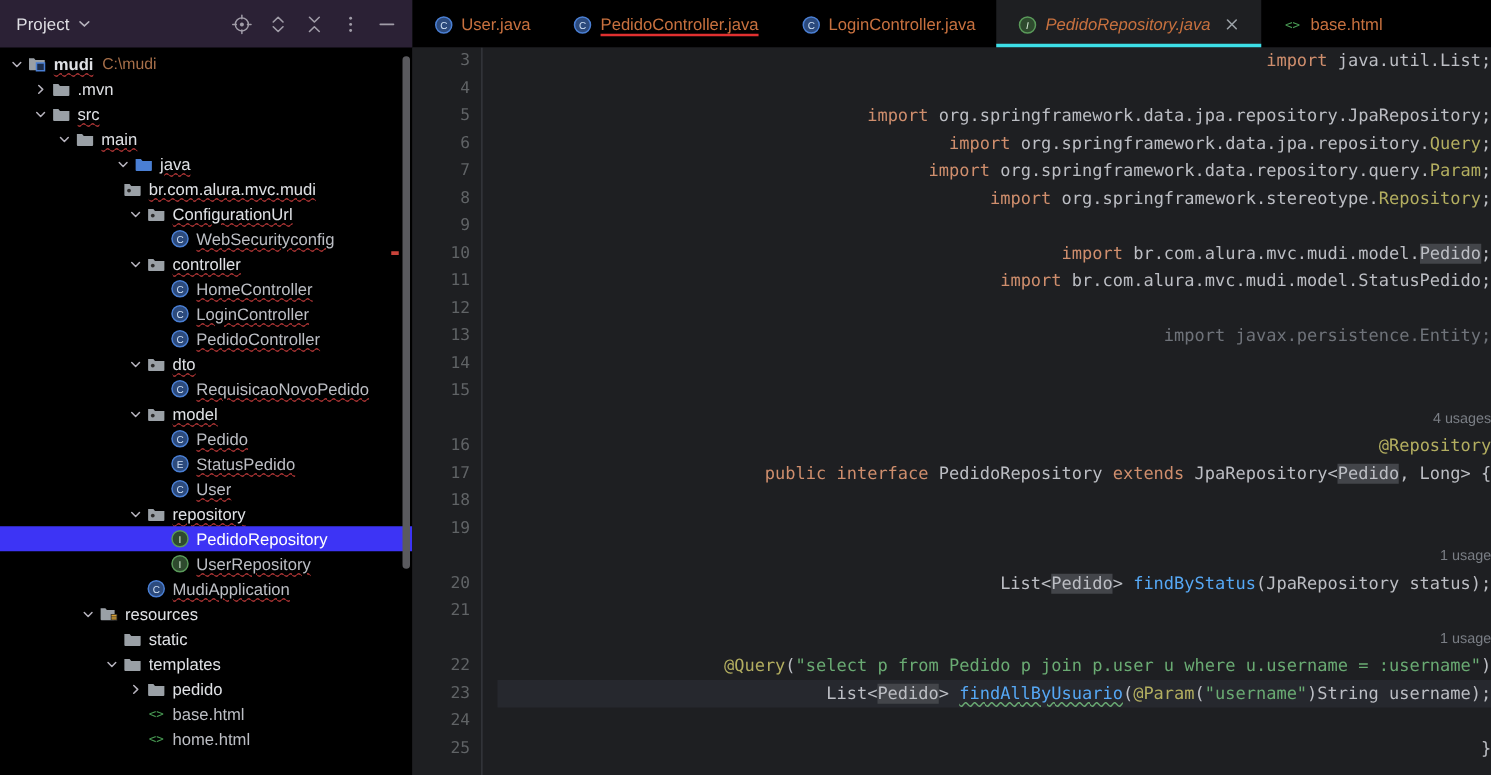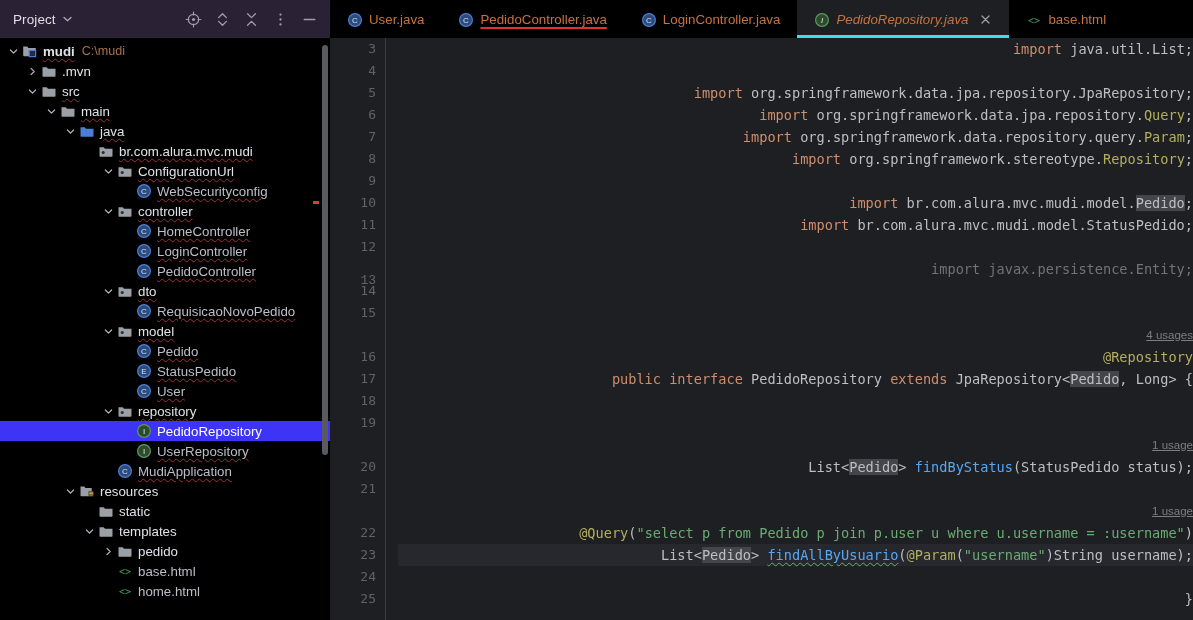"java" div.row { margin-left: none -> 28px }
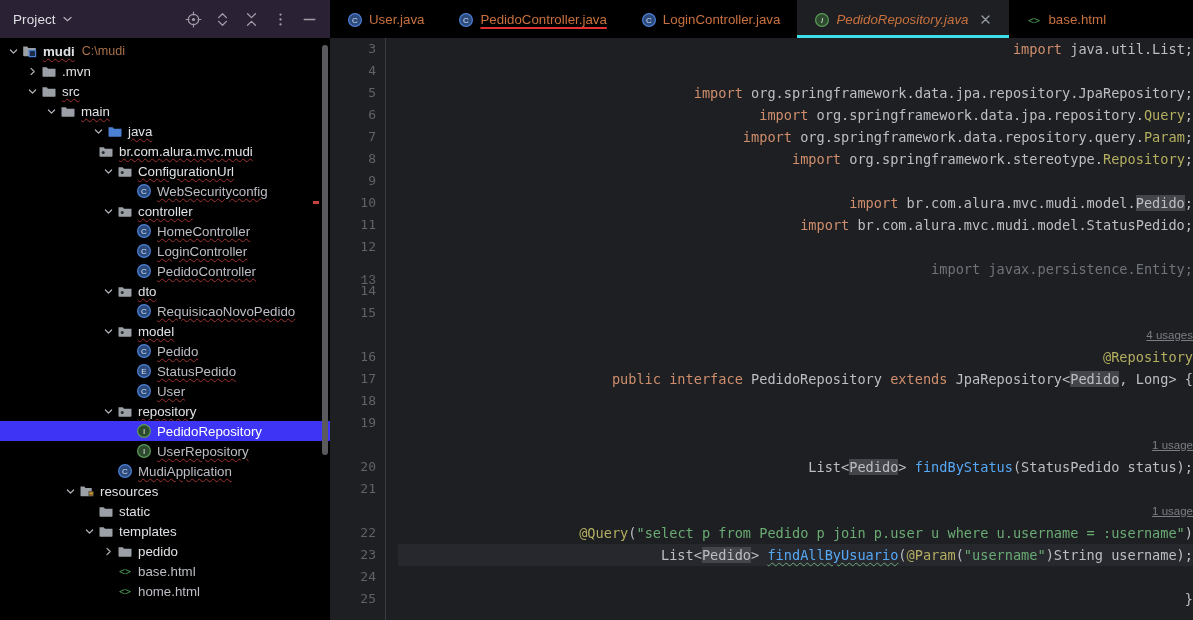"13" div.lnum { font-family: Liberation Mono, monospace -> none; top: 232px -> 220px }
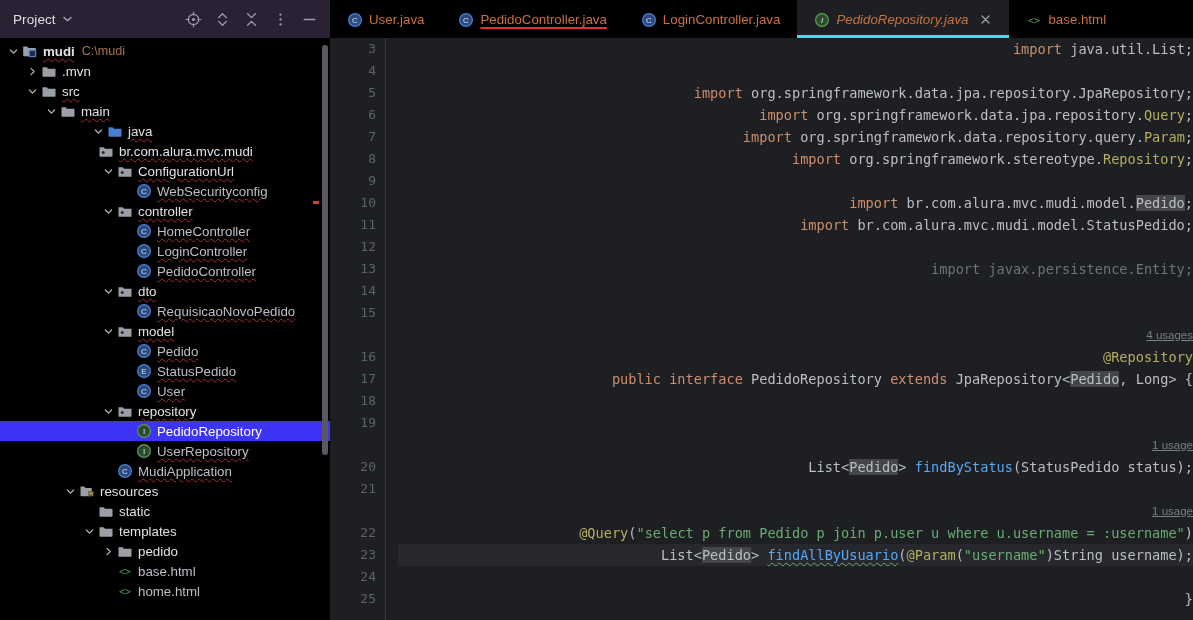"4 usages" .hint { text-decoration: underline -> none }
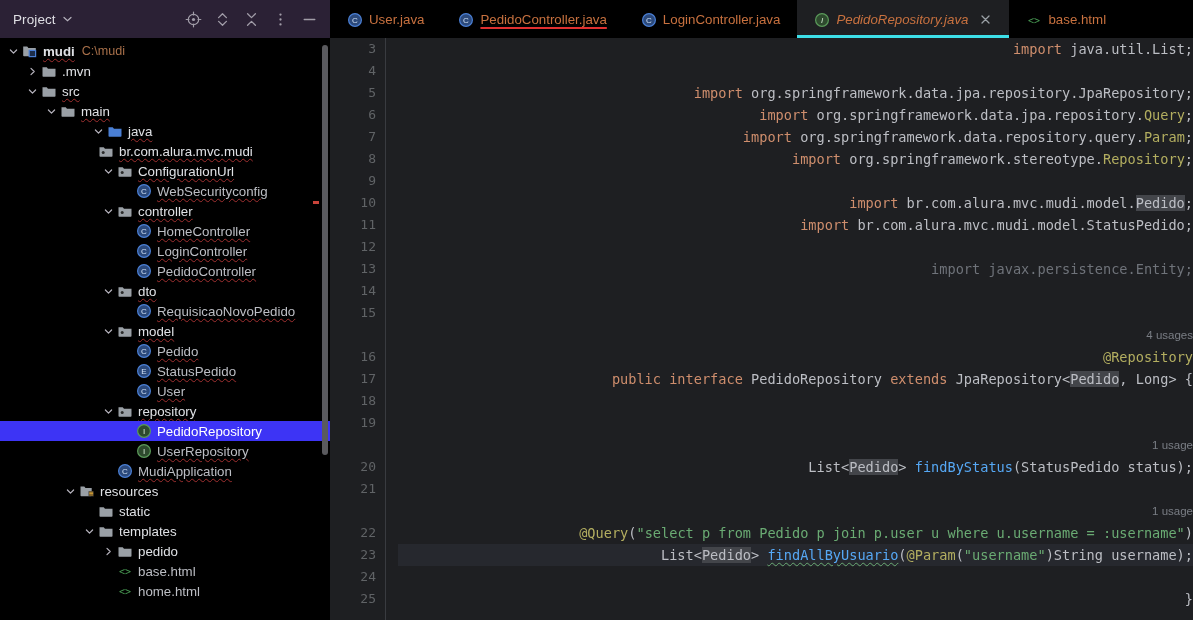"(StatusPedido status);" span.id { text: StatusPedido -> JpaRepository }
